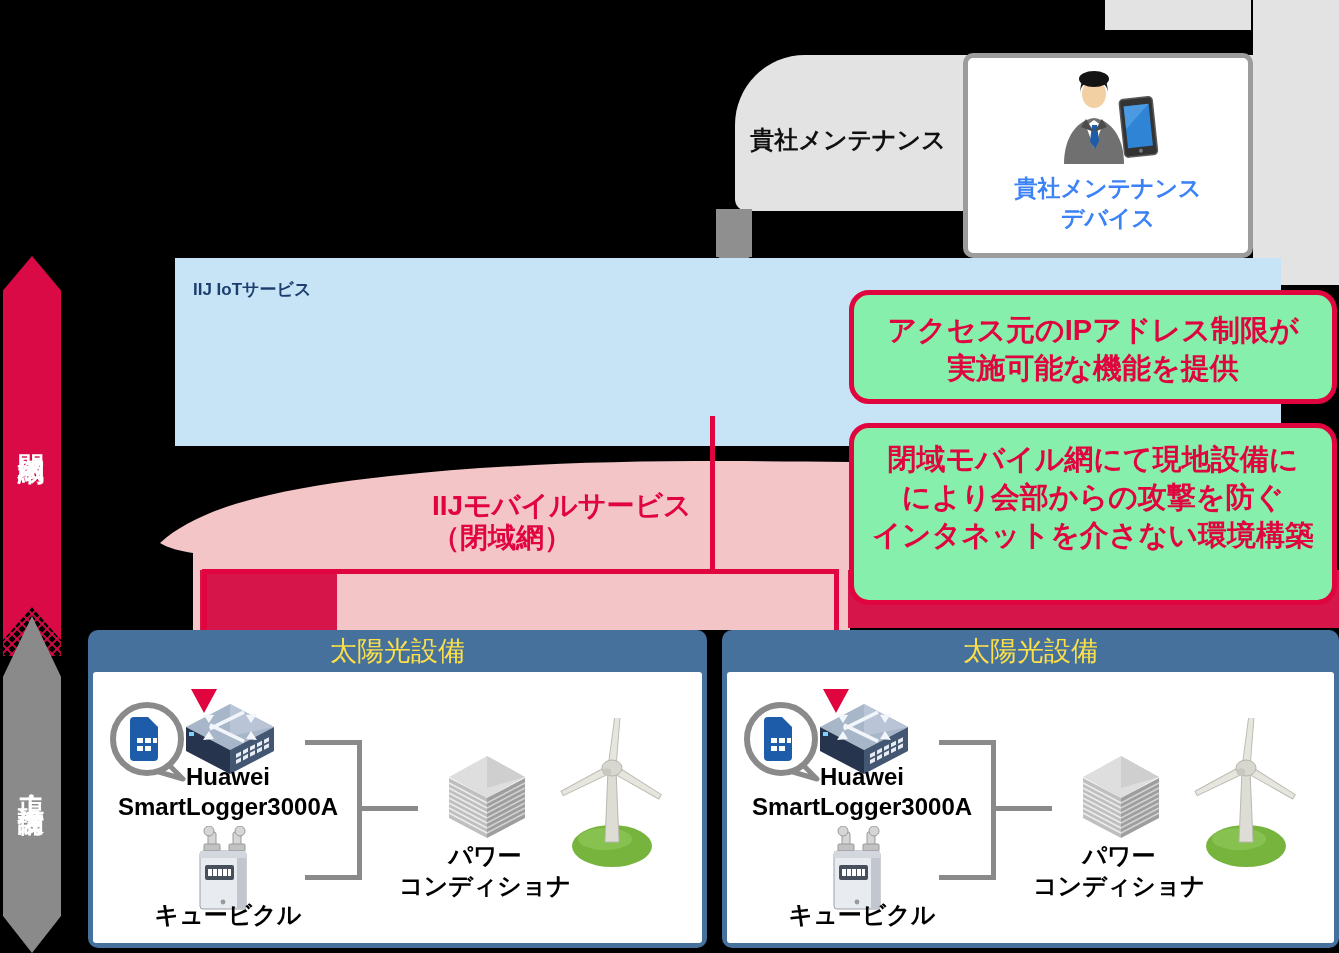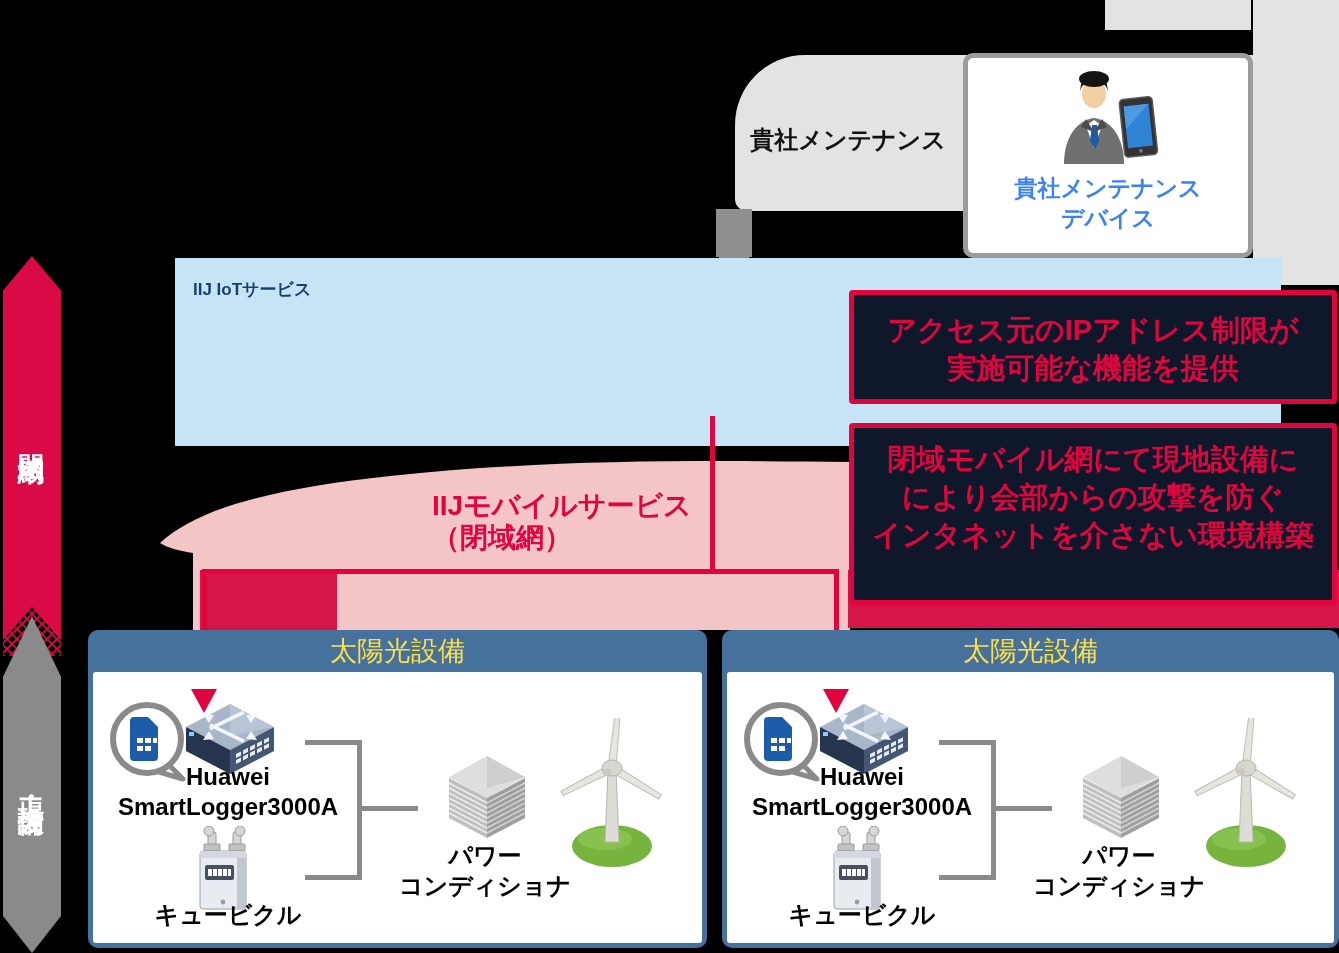"アクセス元のIPアドレス制限が" .callout { background: #0f172a -> #86efac; border-radius: 4px -> 20px }
